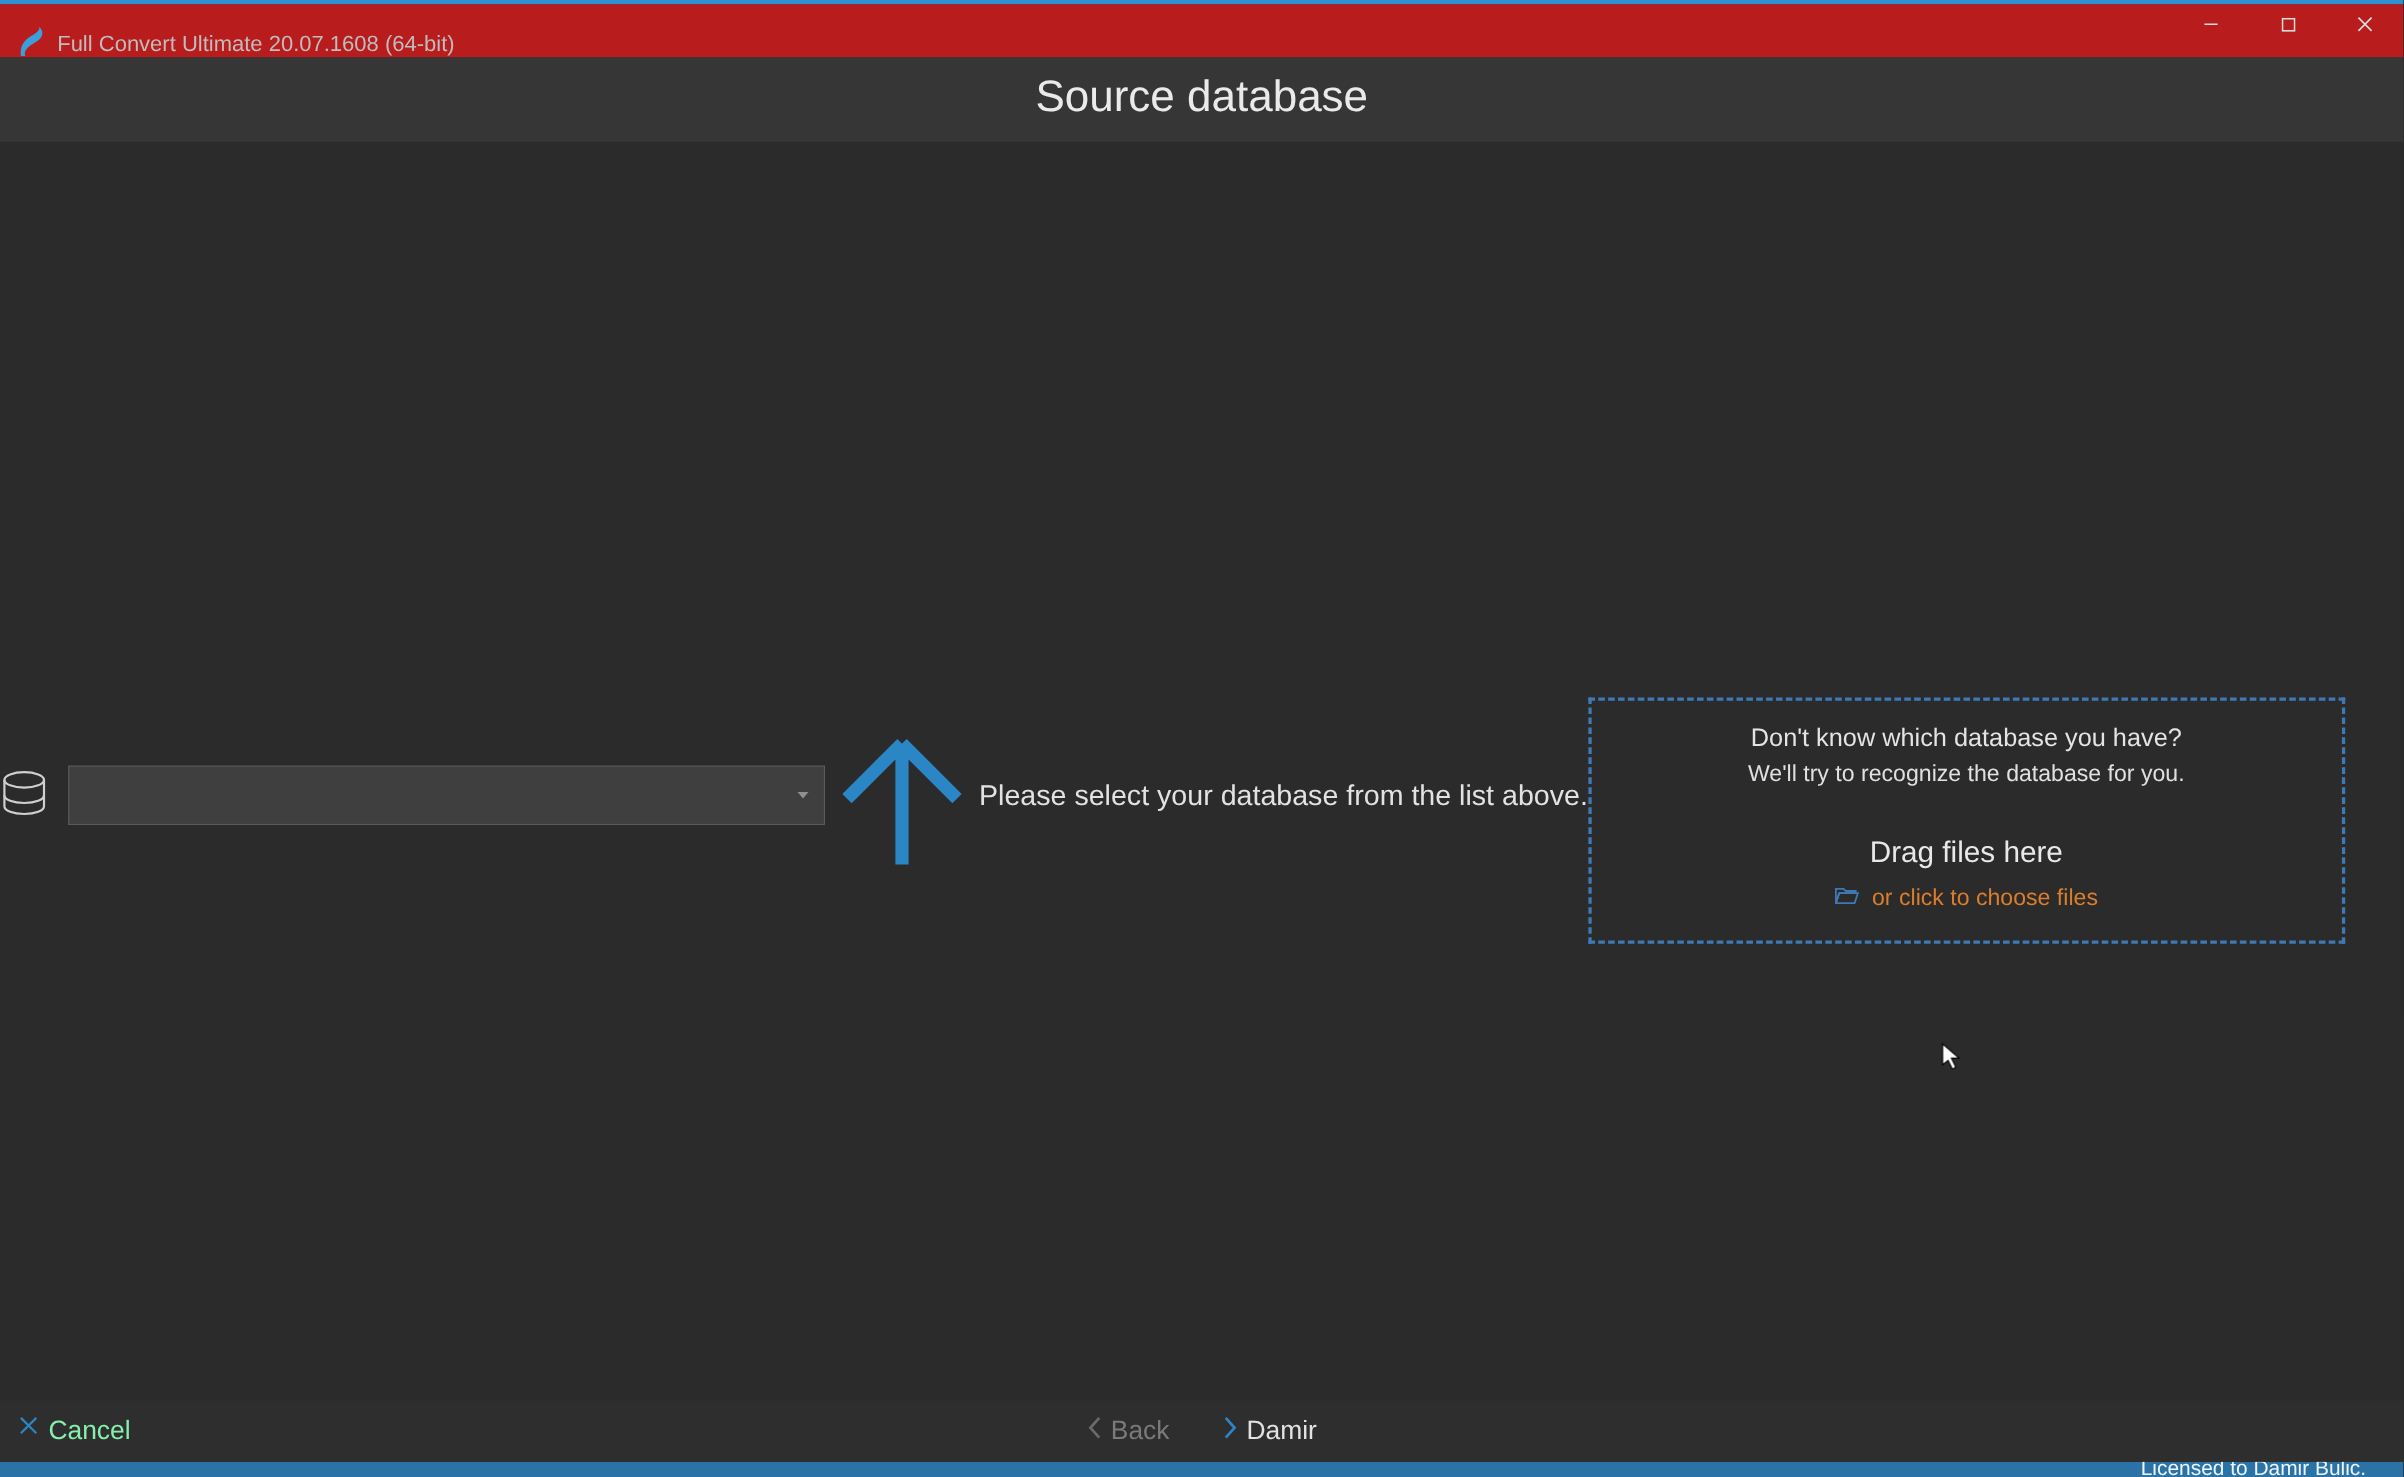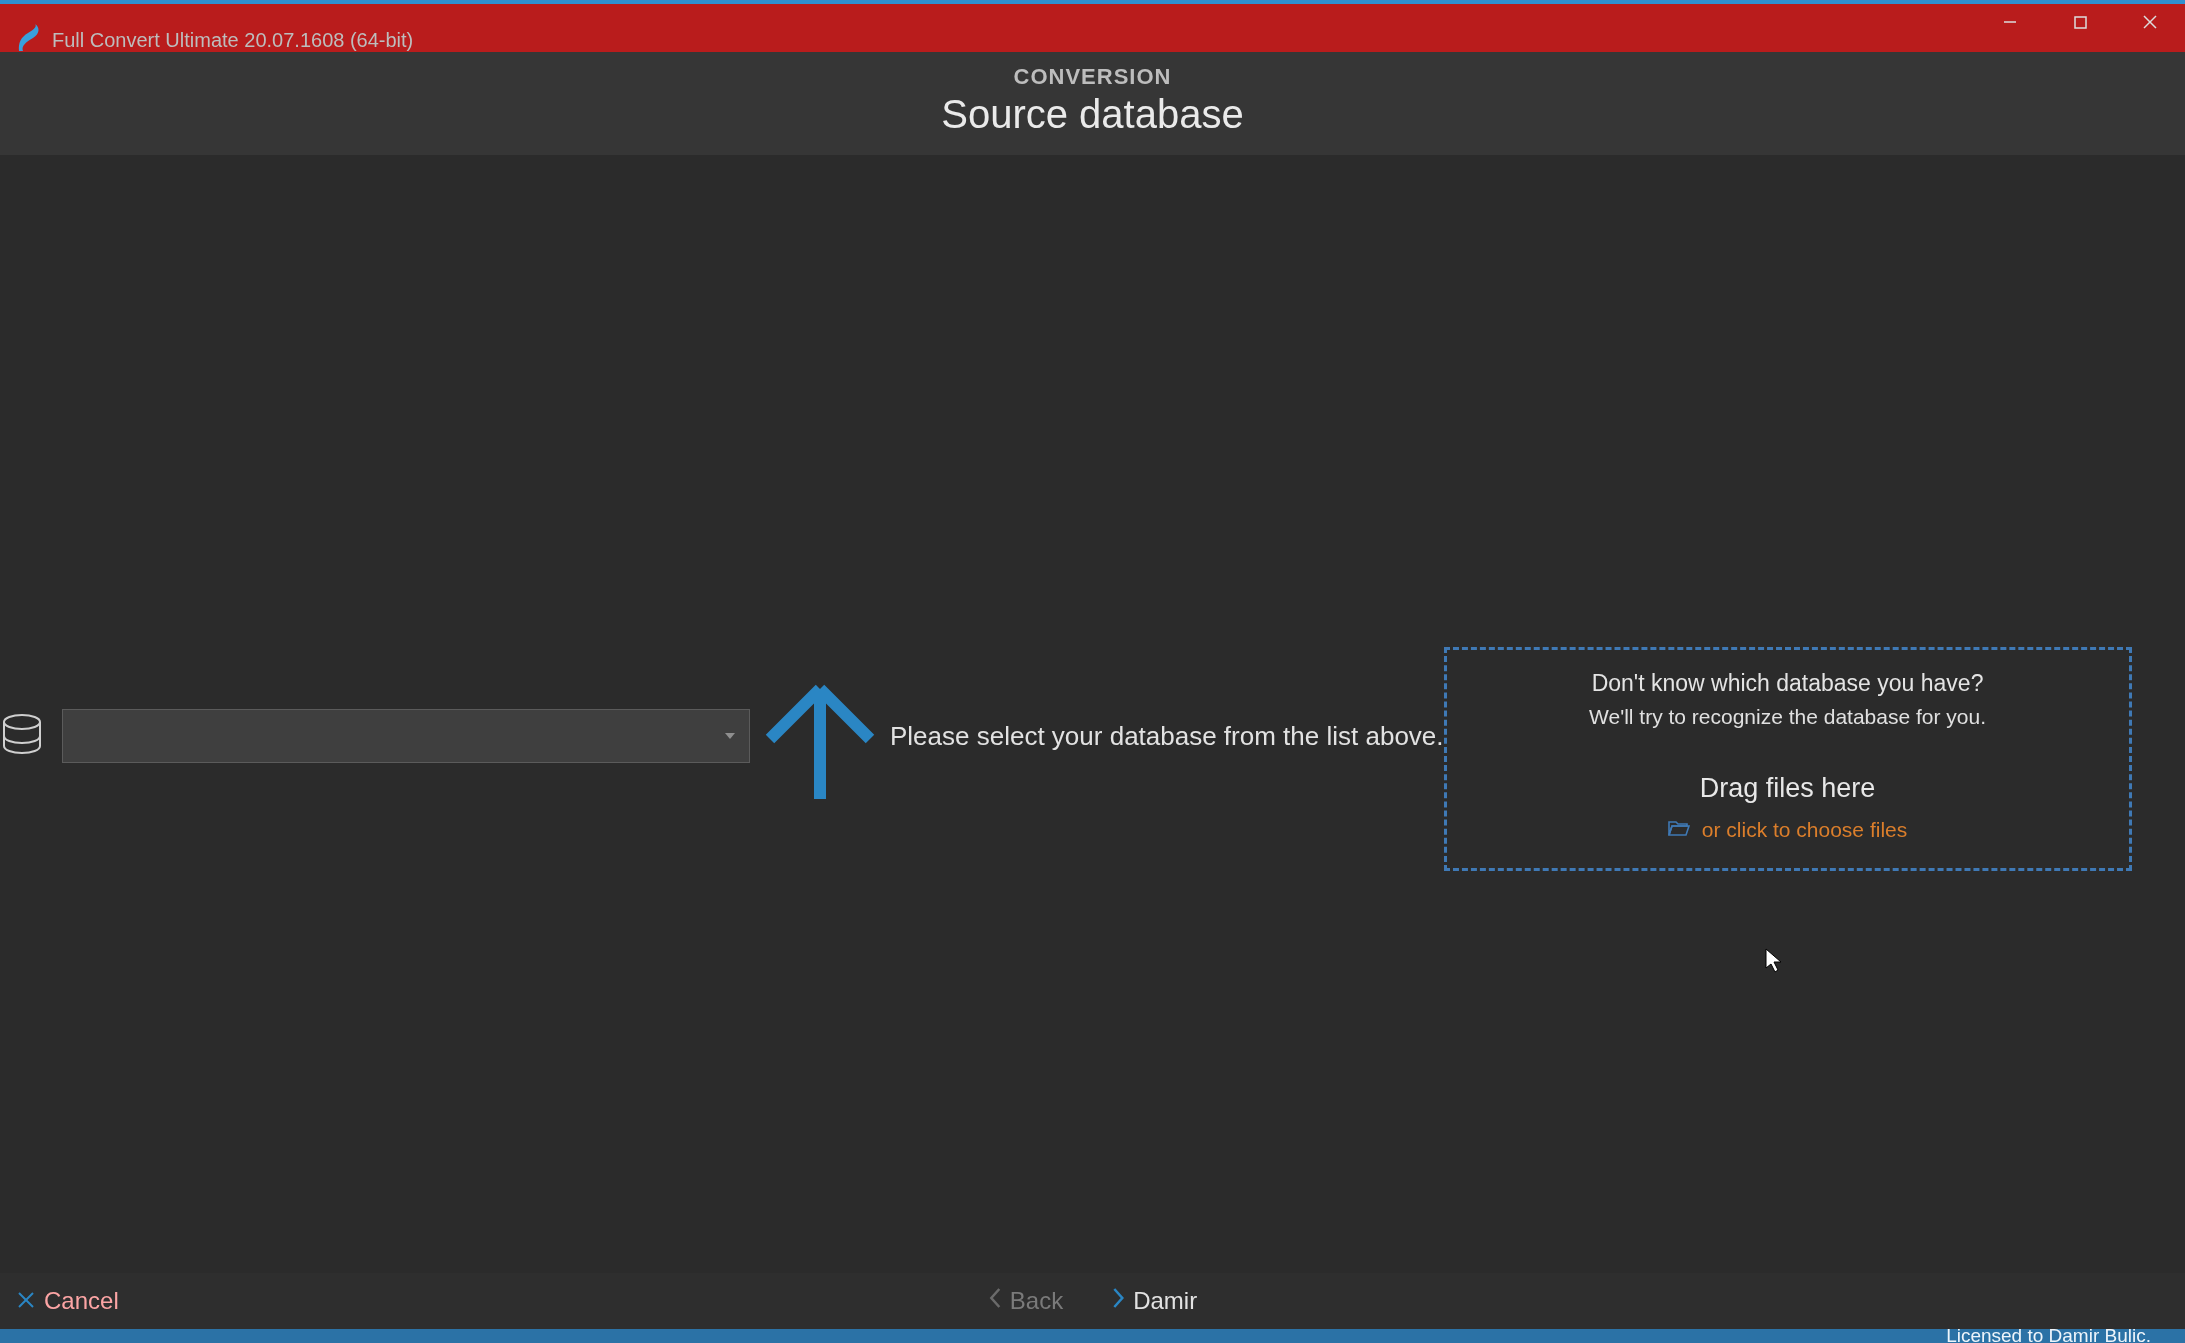"CONVERSION" div.eyebrow { html: <div>CONVERSION</div> -> none }
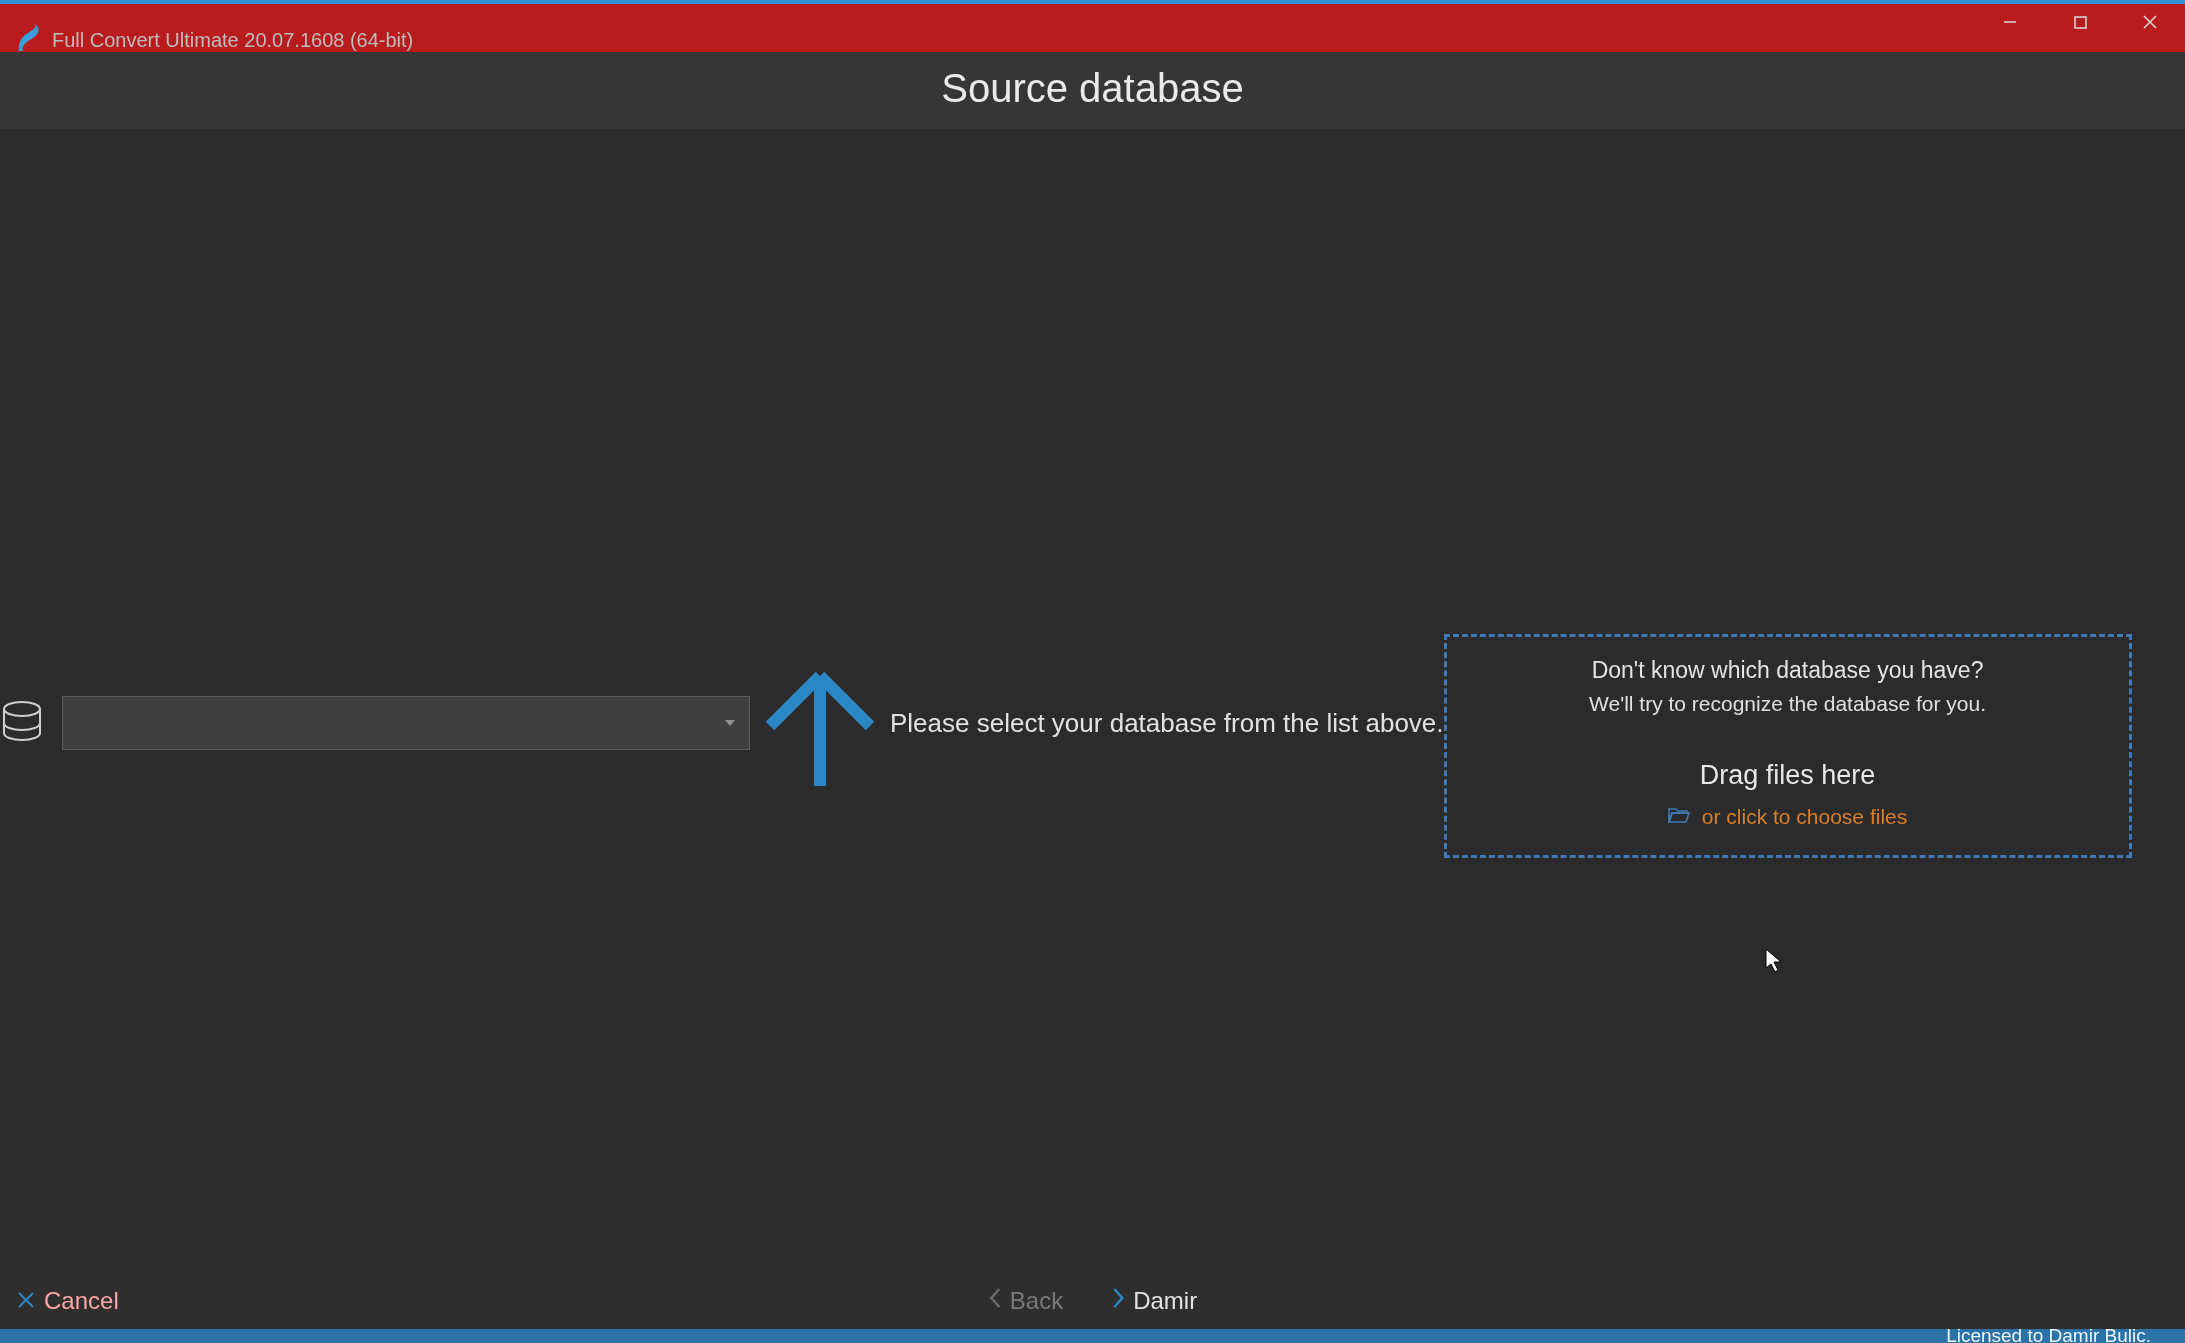"Cancel" .footer .cancel { align-items: center -> none; color: #fca5a5 -> #86efac }
